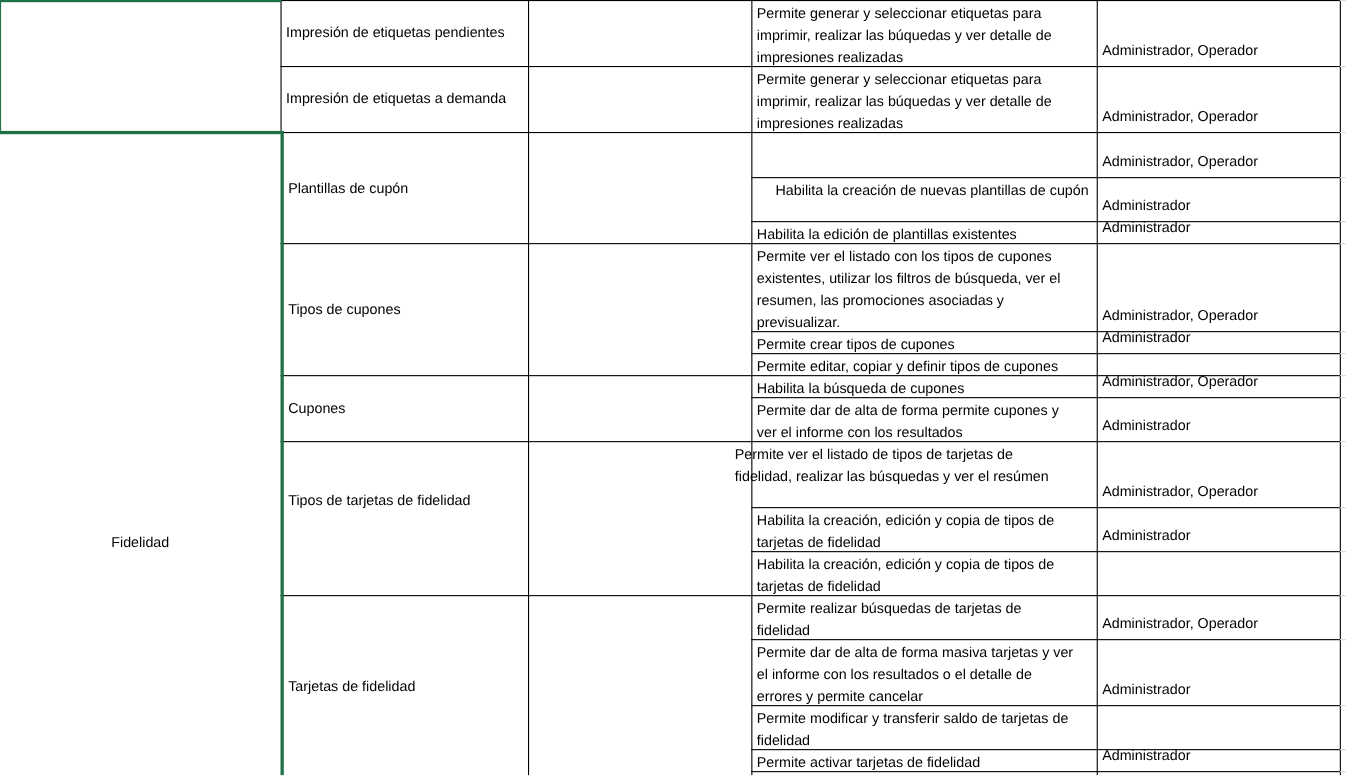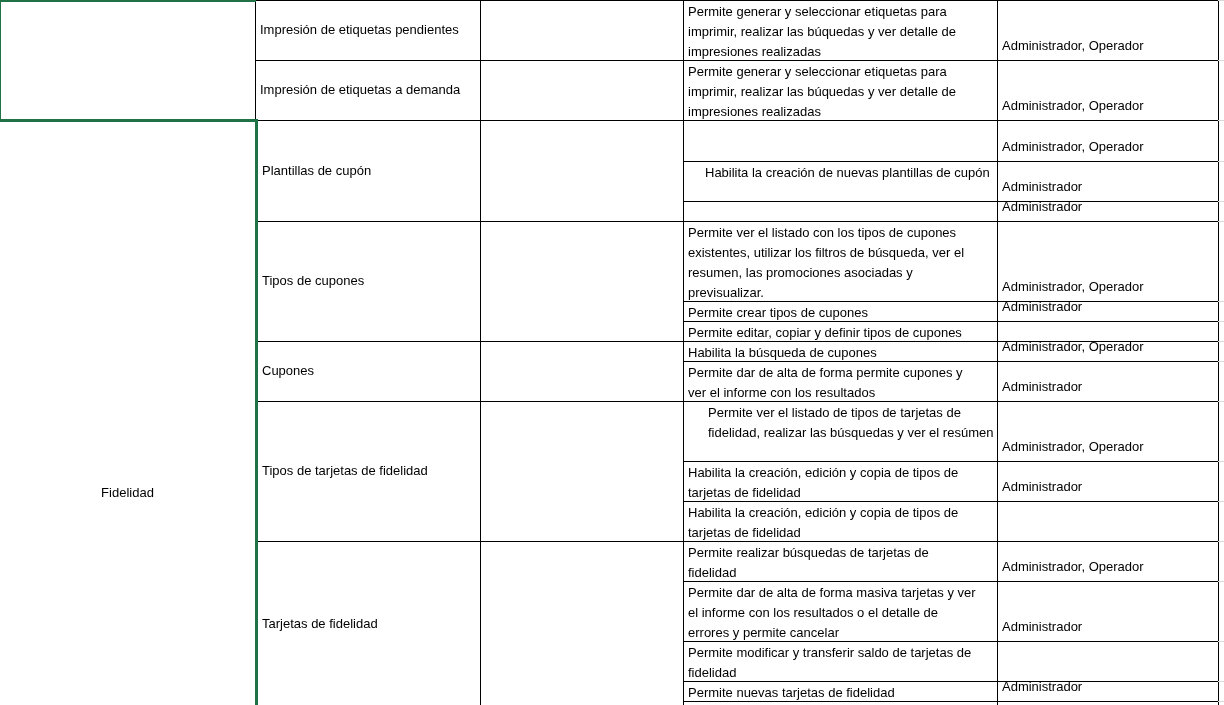"Habilita la edición de plantillas" div.cell { html: none -> <div>Habilita la edición de plantillas existentes</div> }
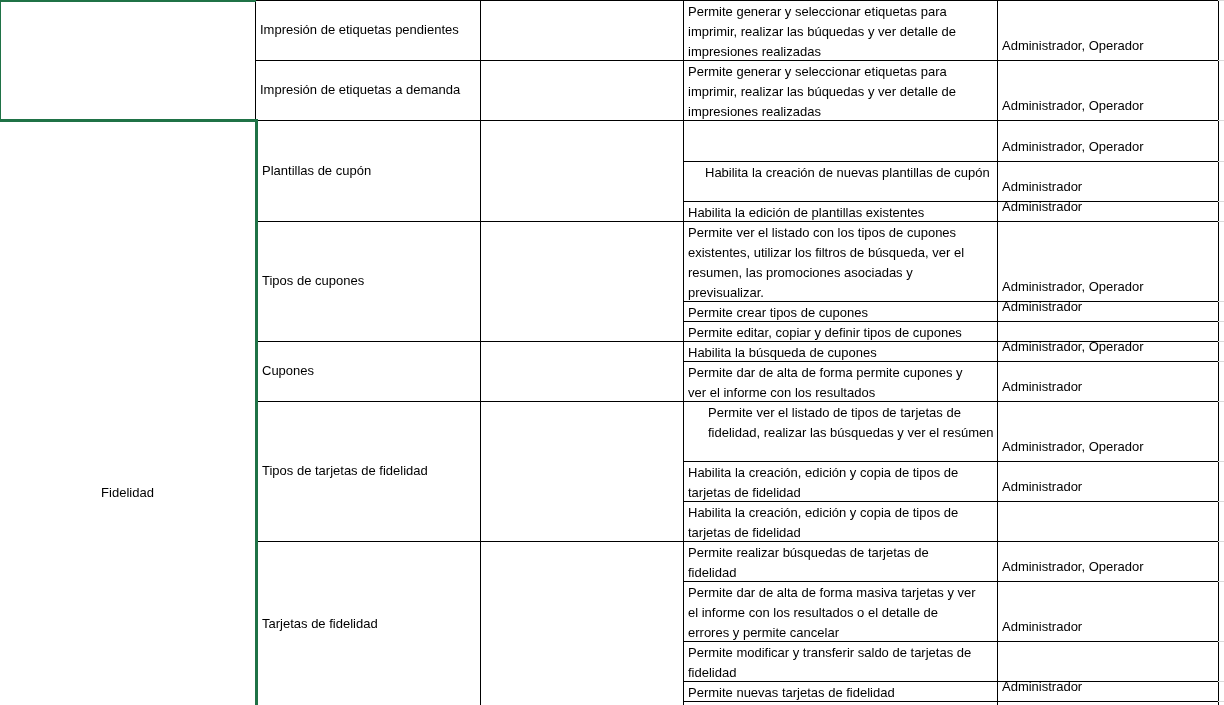"Permite ver el listado de" div.cell { left: 704px -> 664px }
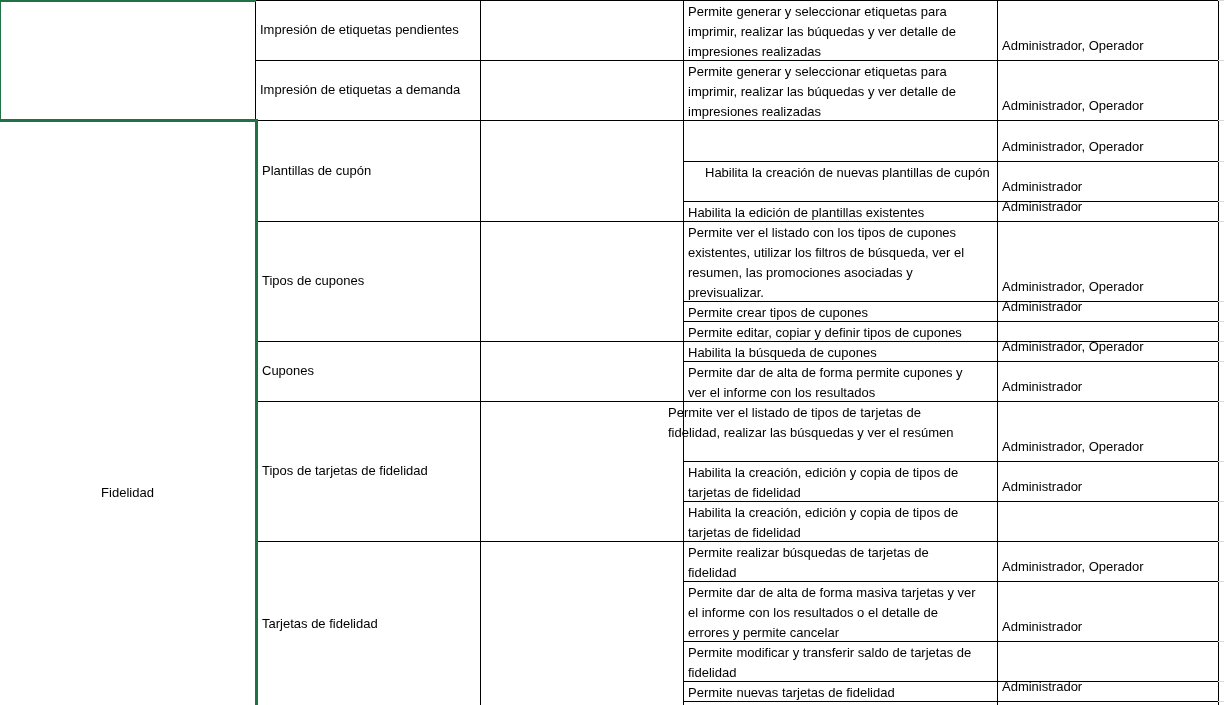"Tipos de tarjetas de fidelidad" div.cell { top: 402px -> 386px }
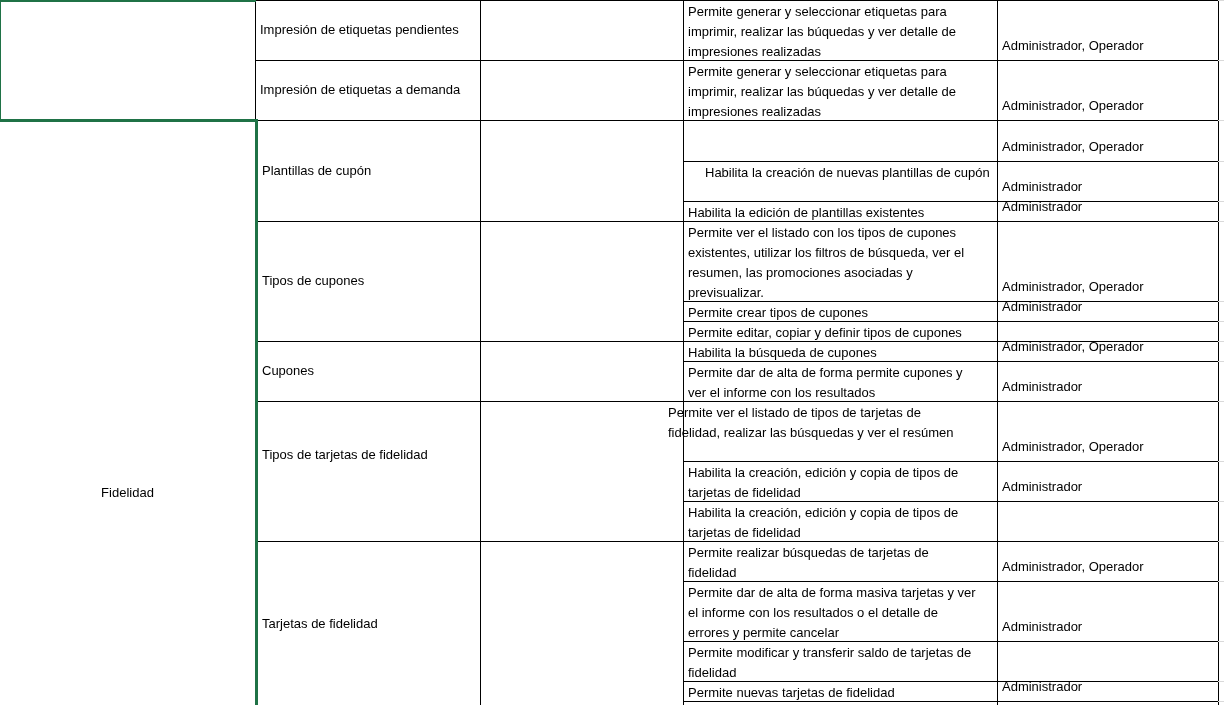"Permite nuevas tarjetas de fidelidad" div.cell { text: nuevas -> activar }
